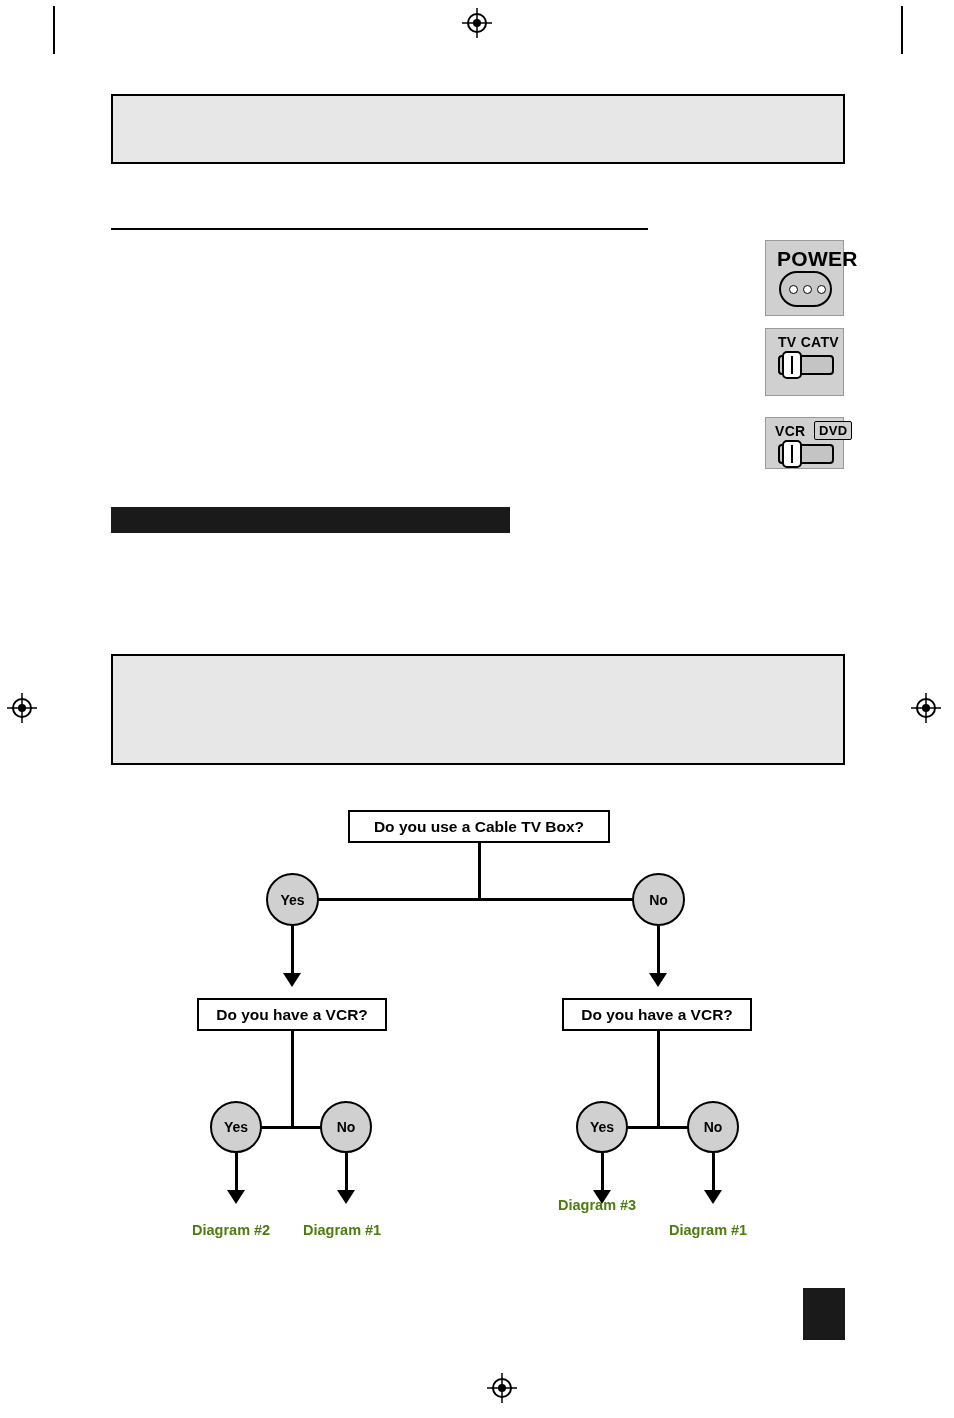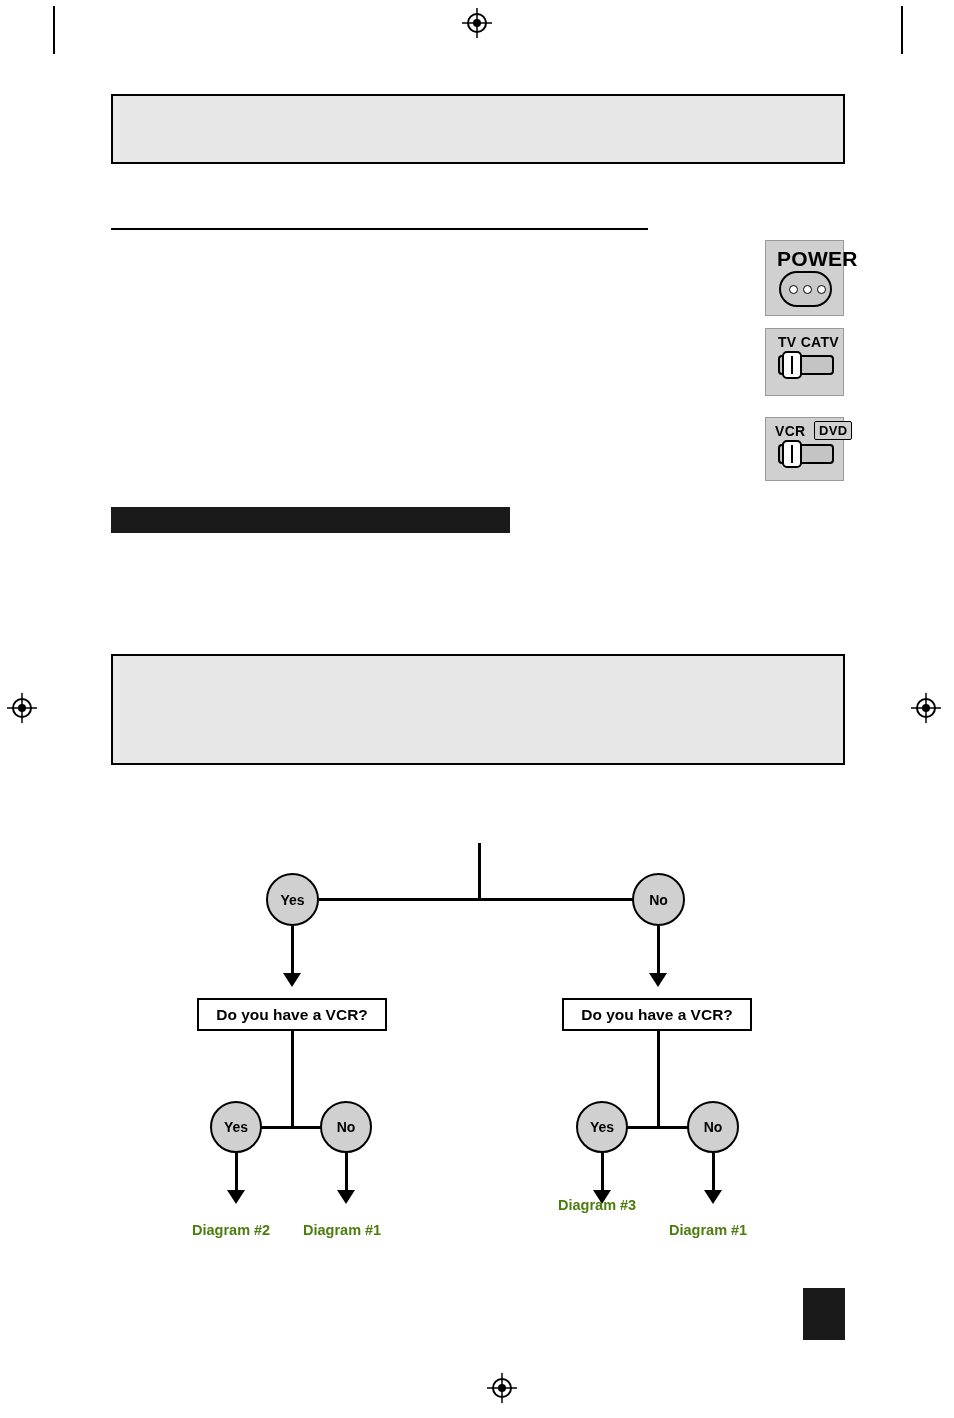"VCR" div.key-card { height: 64px -> 52px }
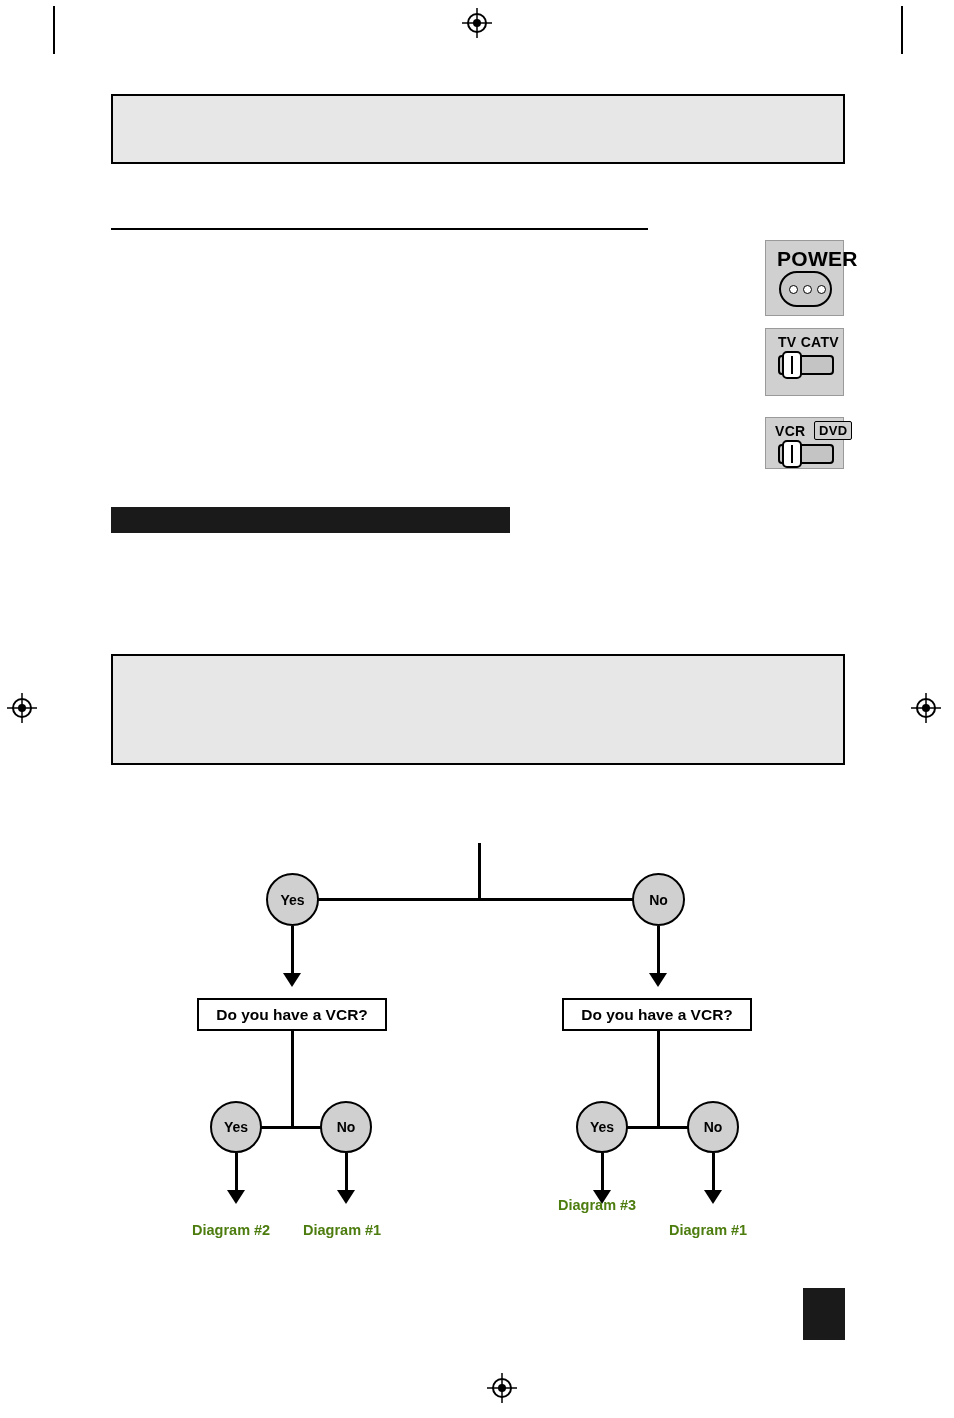"Do you use a Cable" div.node-box { html: none -> <div> <span>Do you use a Cable TV Box?</span> </div> }
